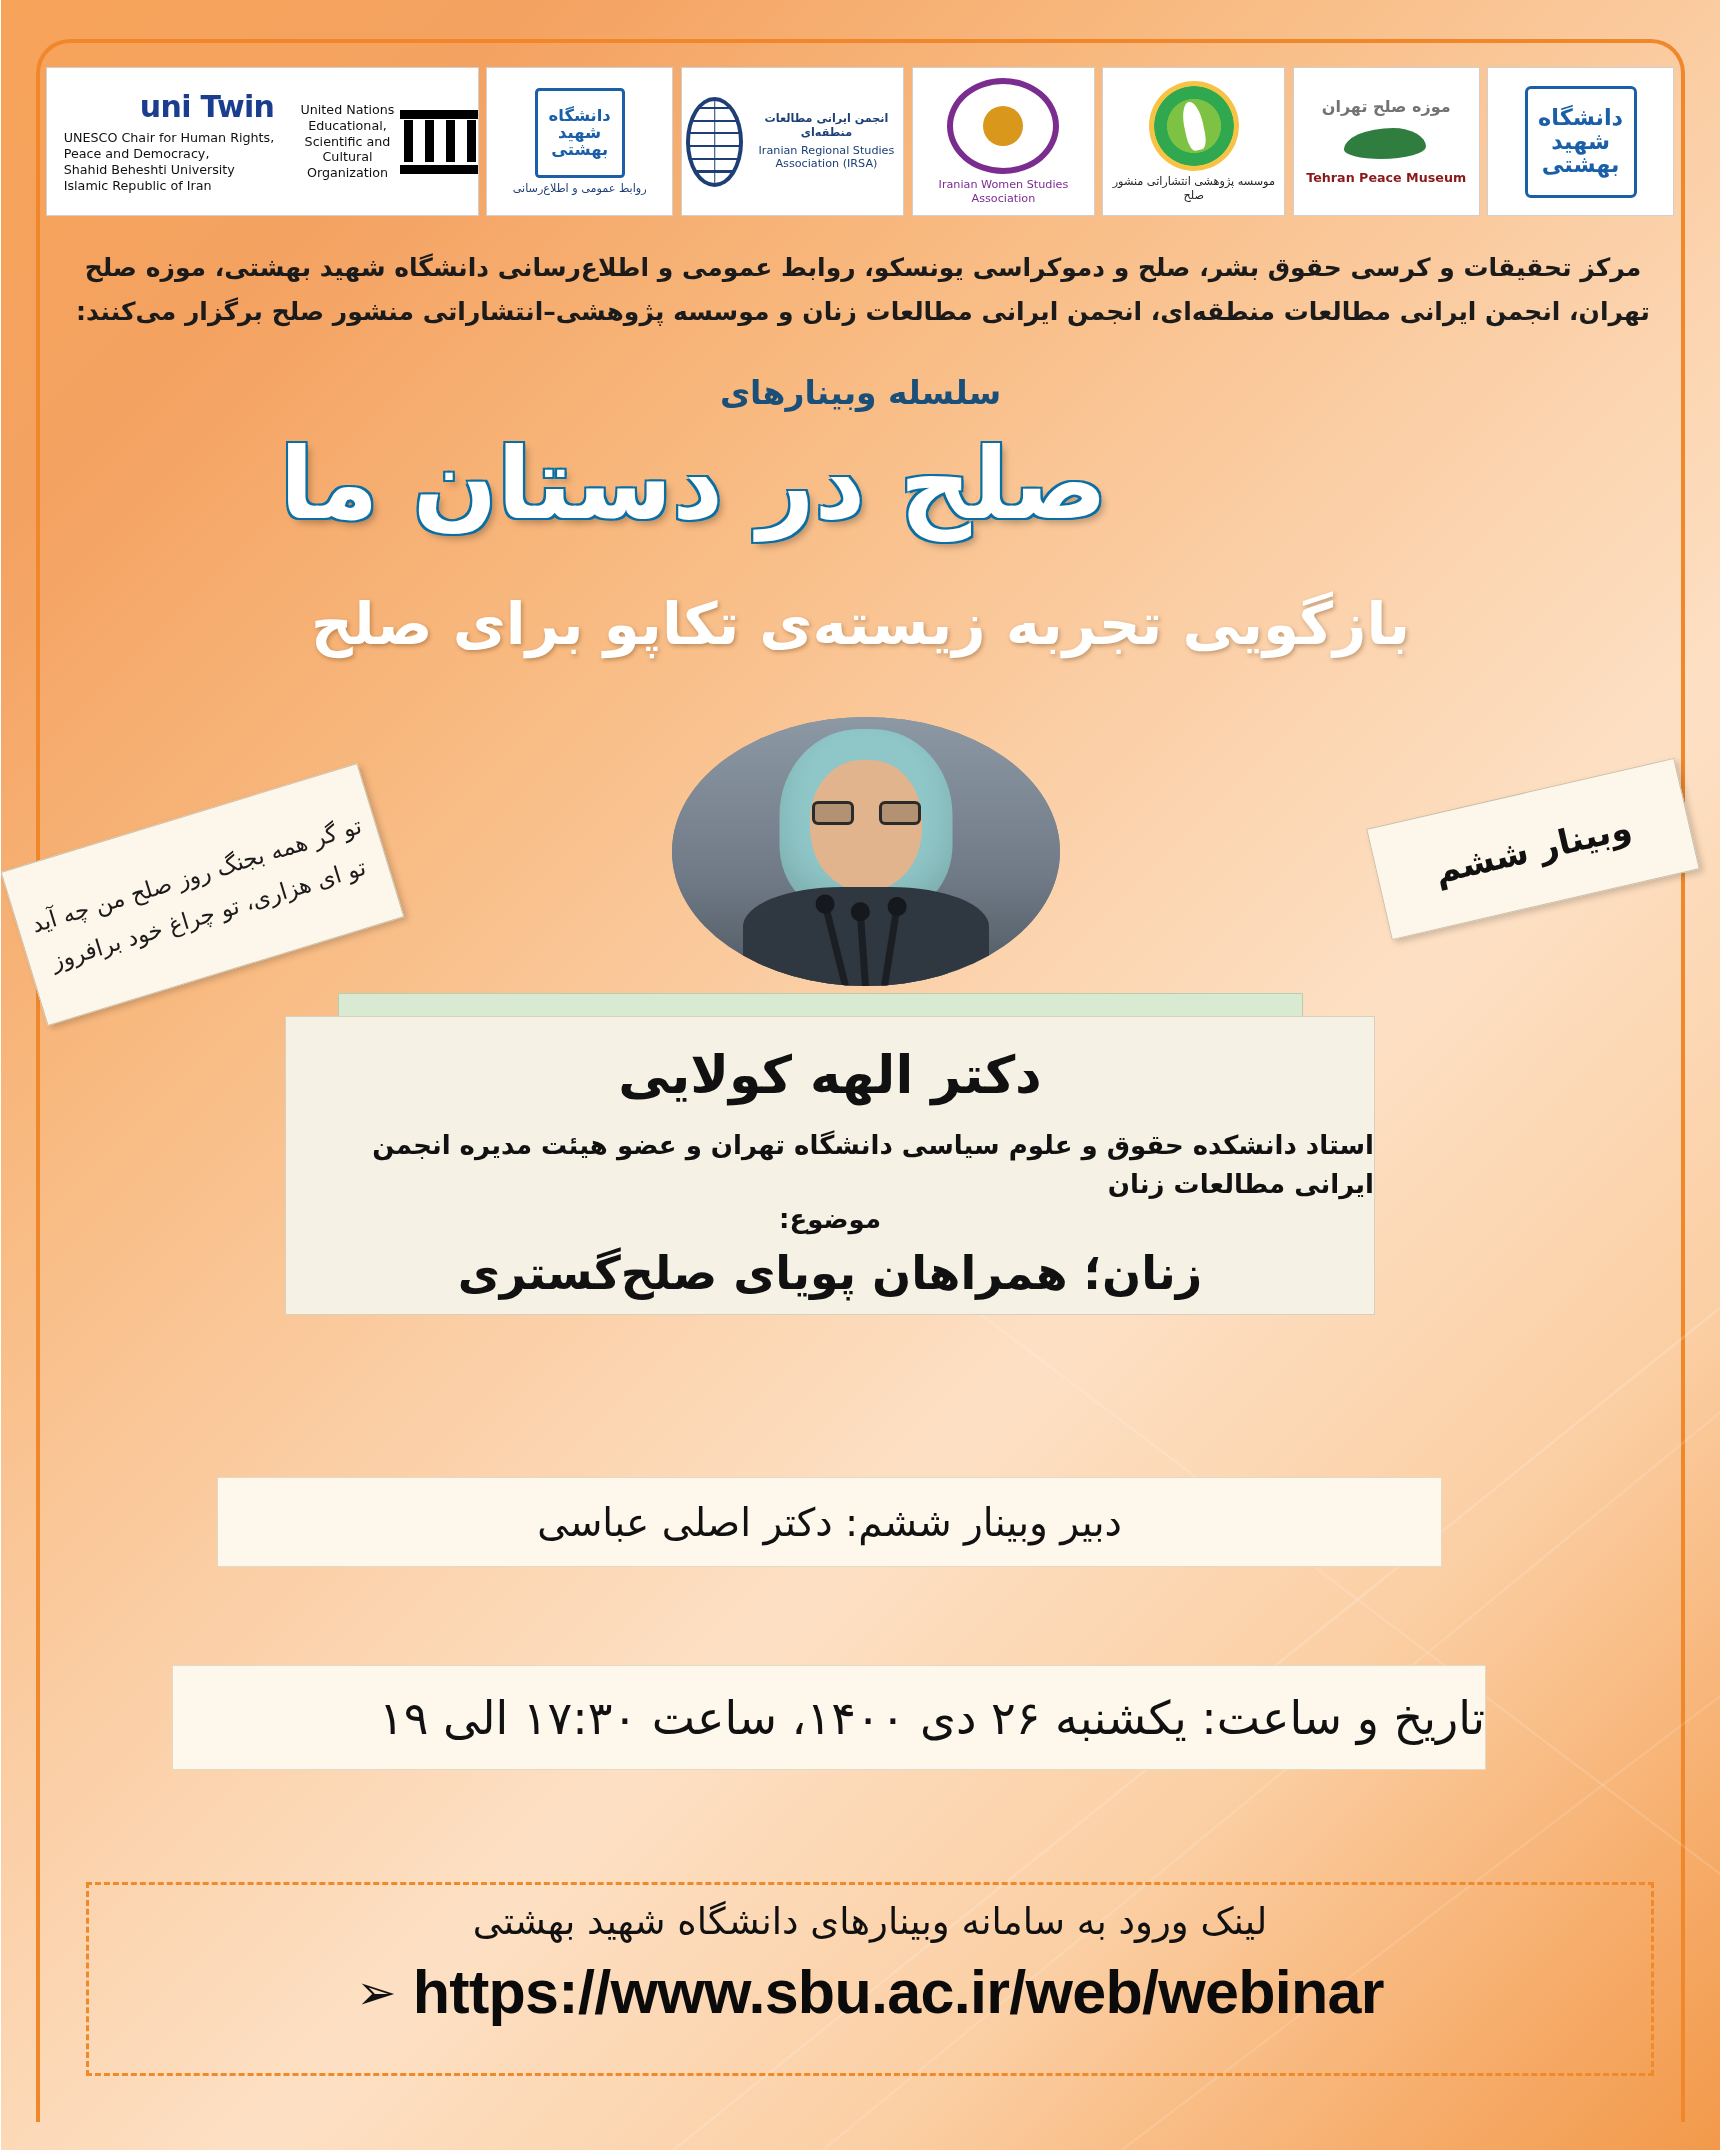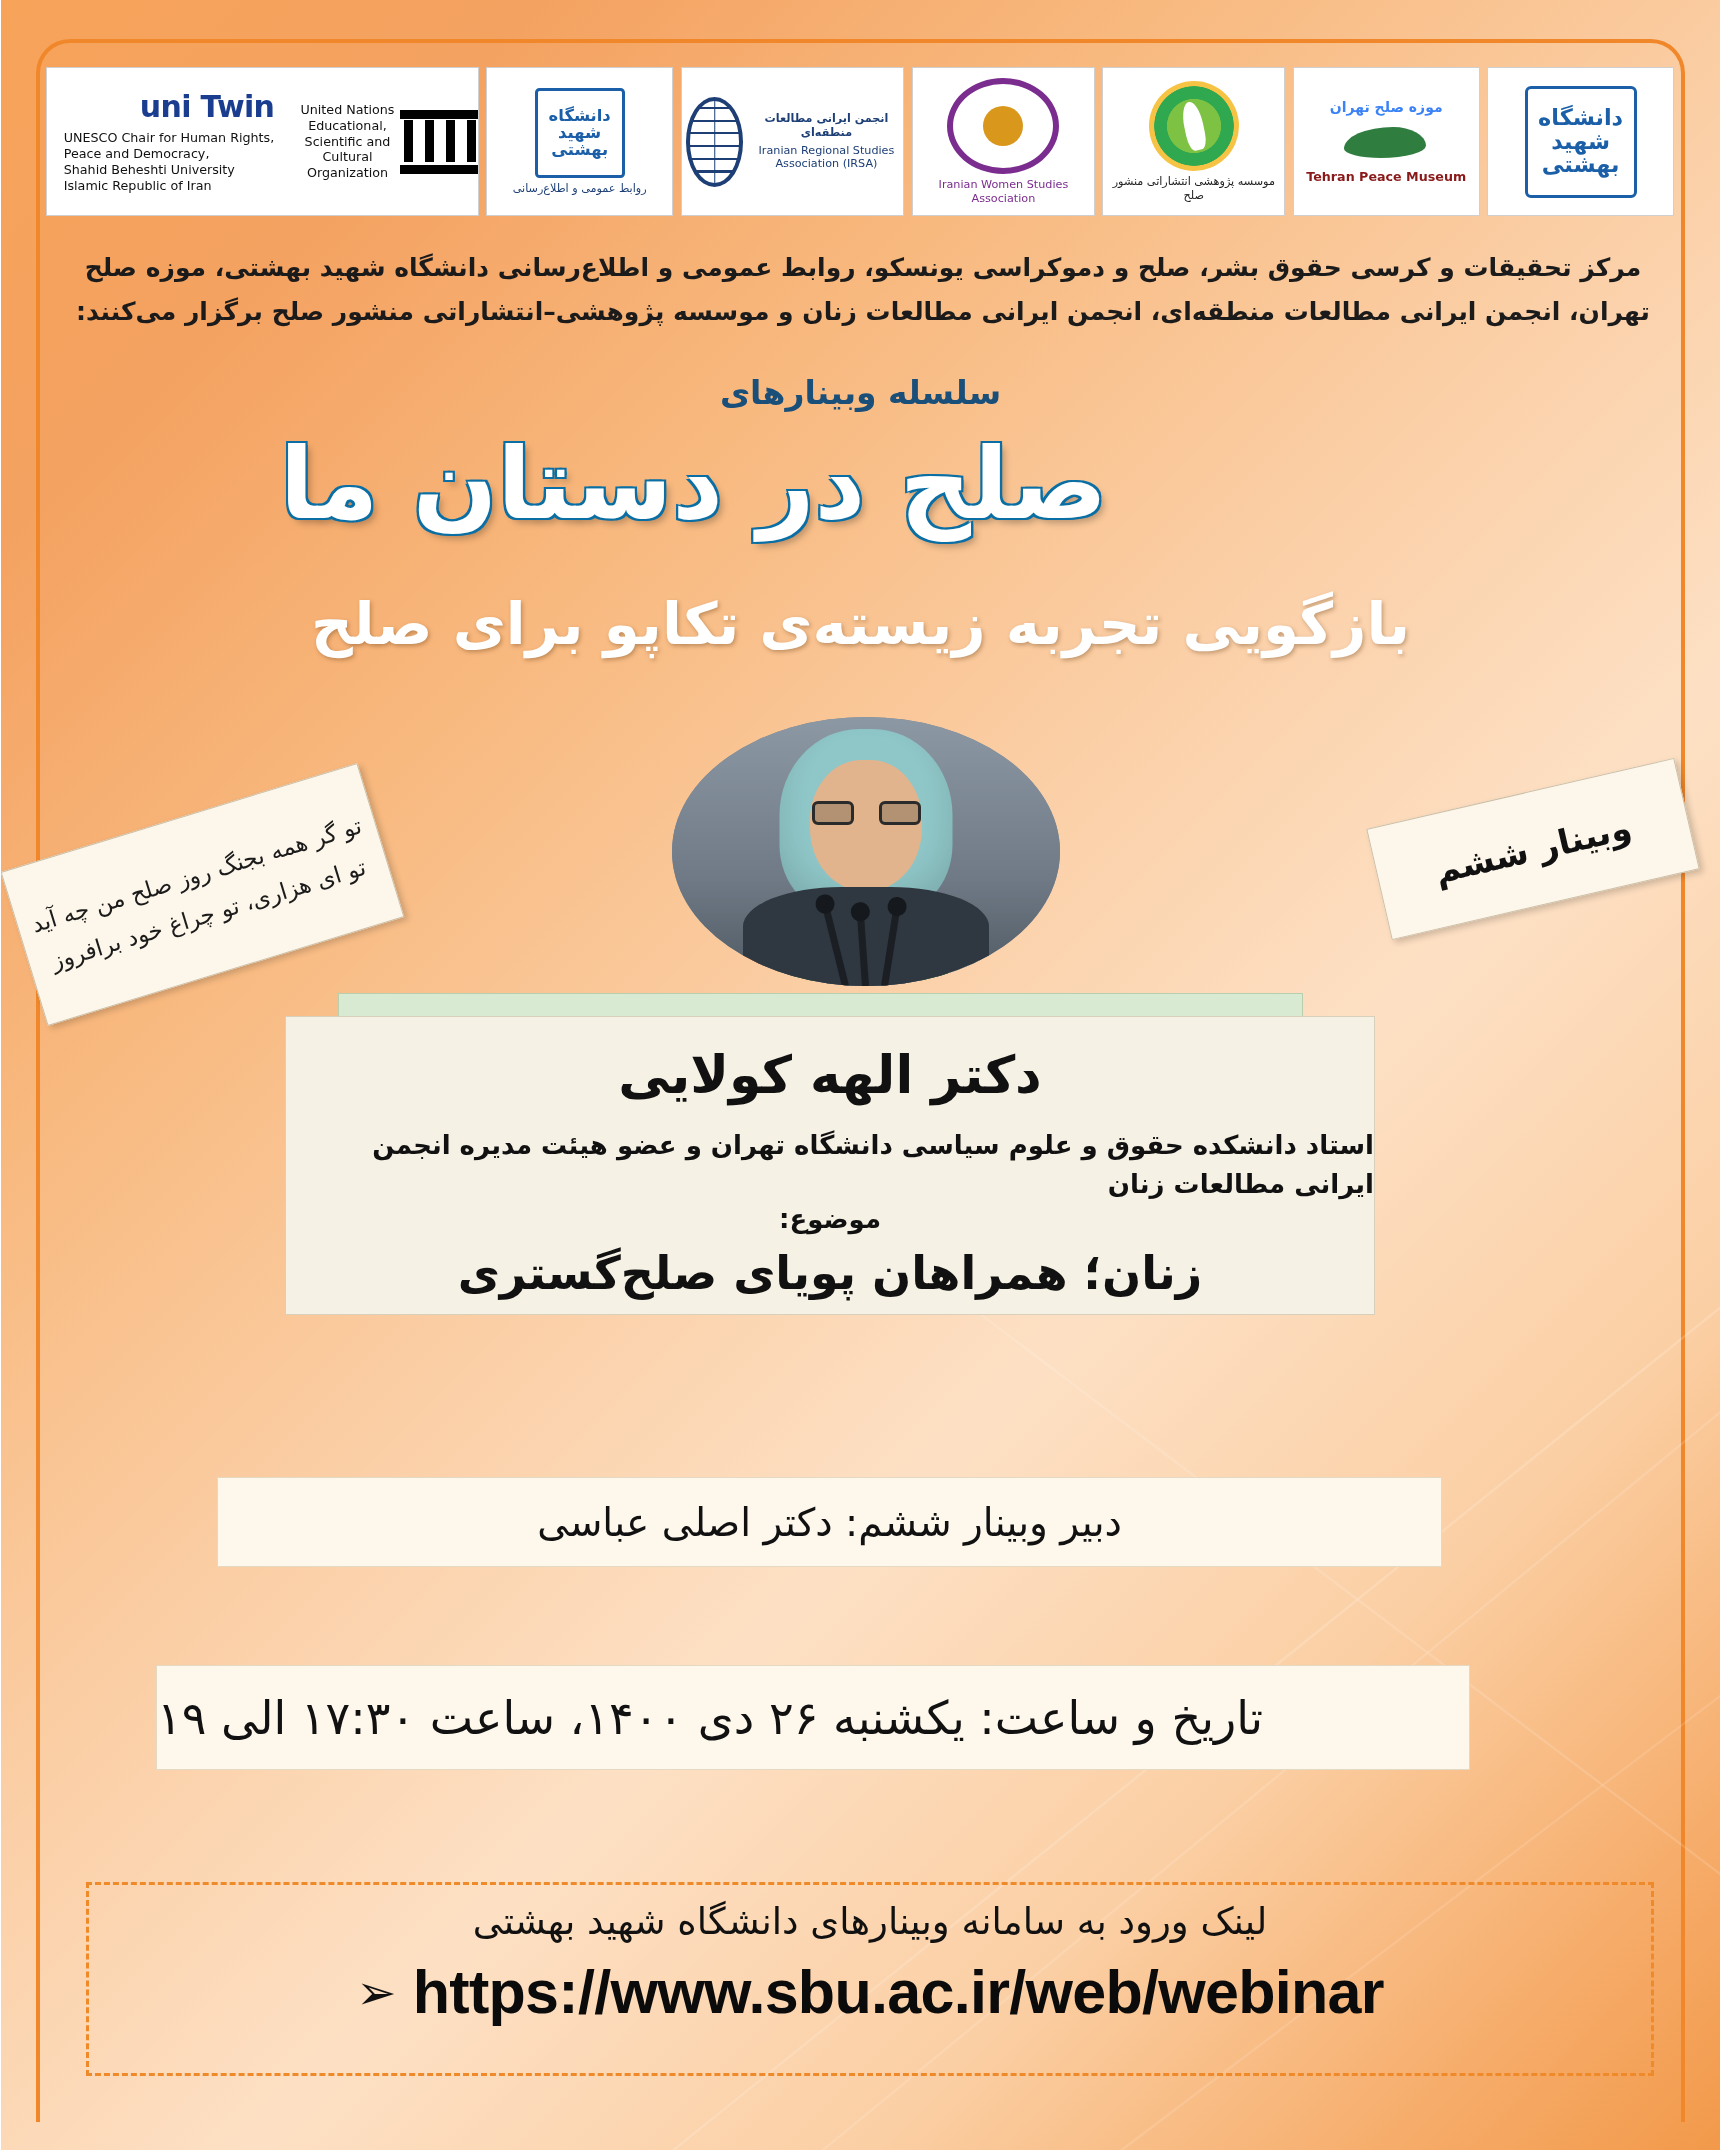"موزه صلح تهران" .logo-caption { color: #3b82f6 -> #737373; font-size: 14px -> 16px }
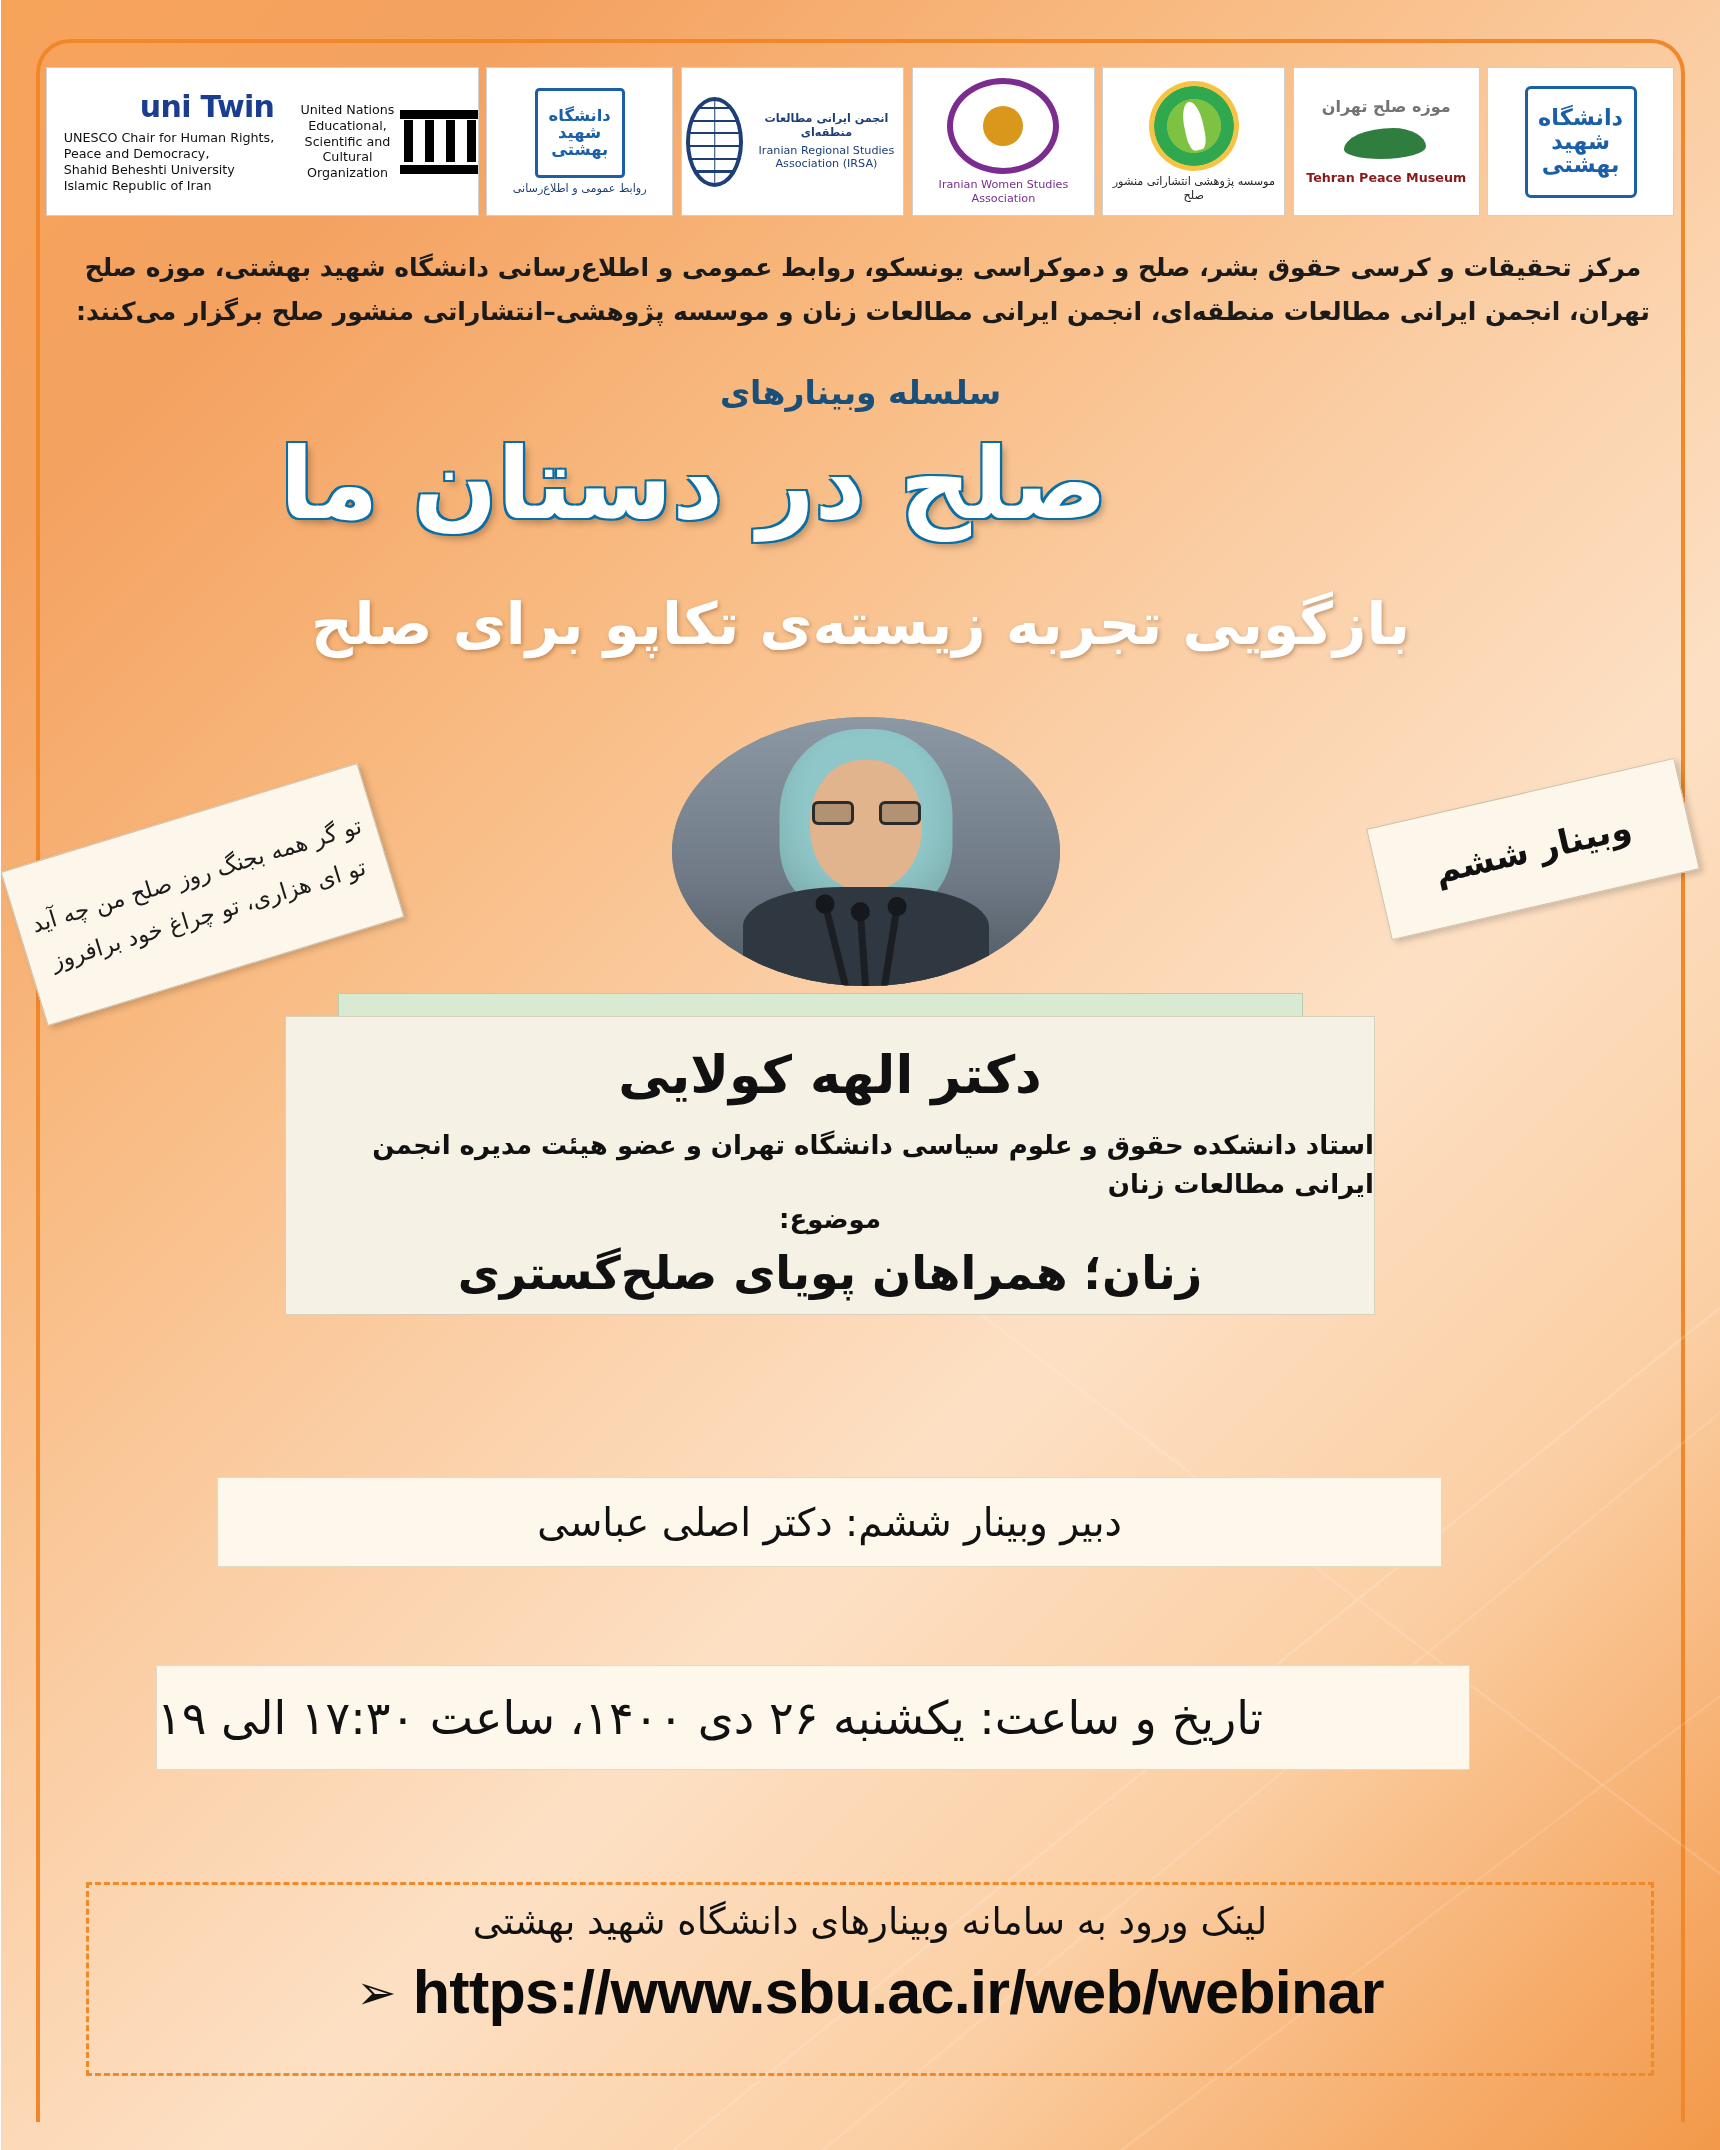"تاریخ و ساعت: یکشنبه ۲۶" .date-bar { justify-content: flex-end -> flex-start; left: 156px -> 172px }
